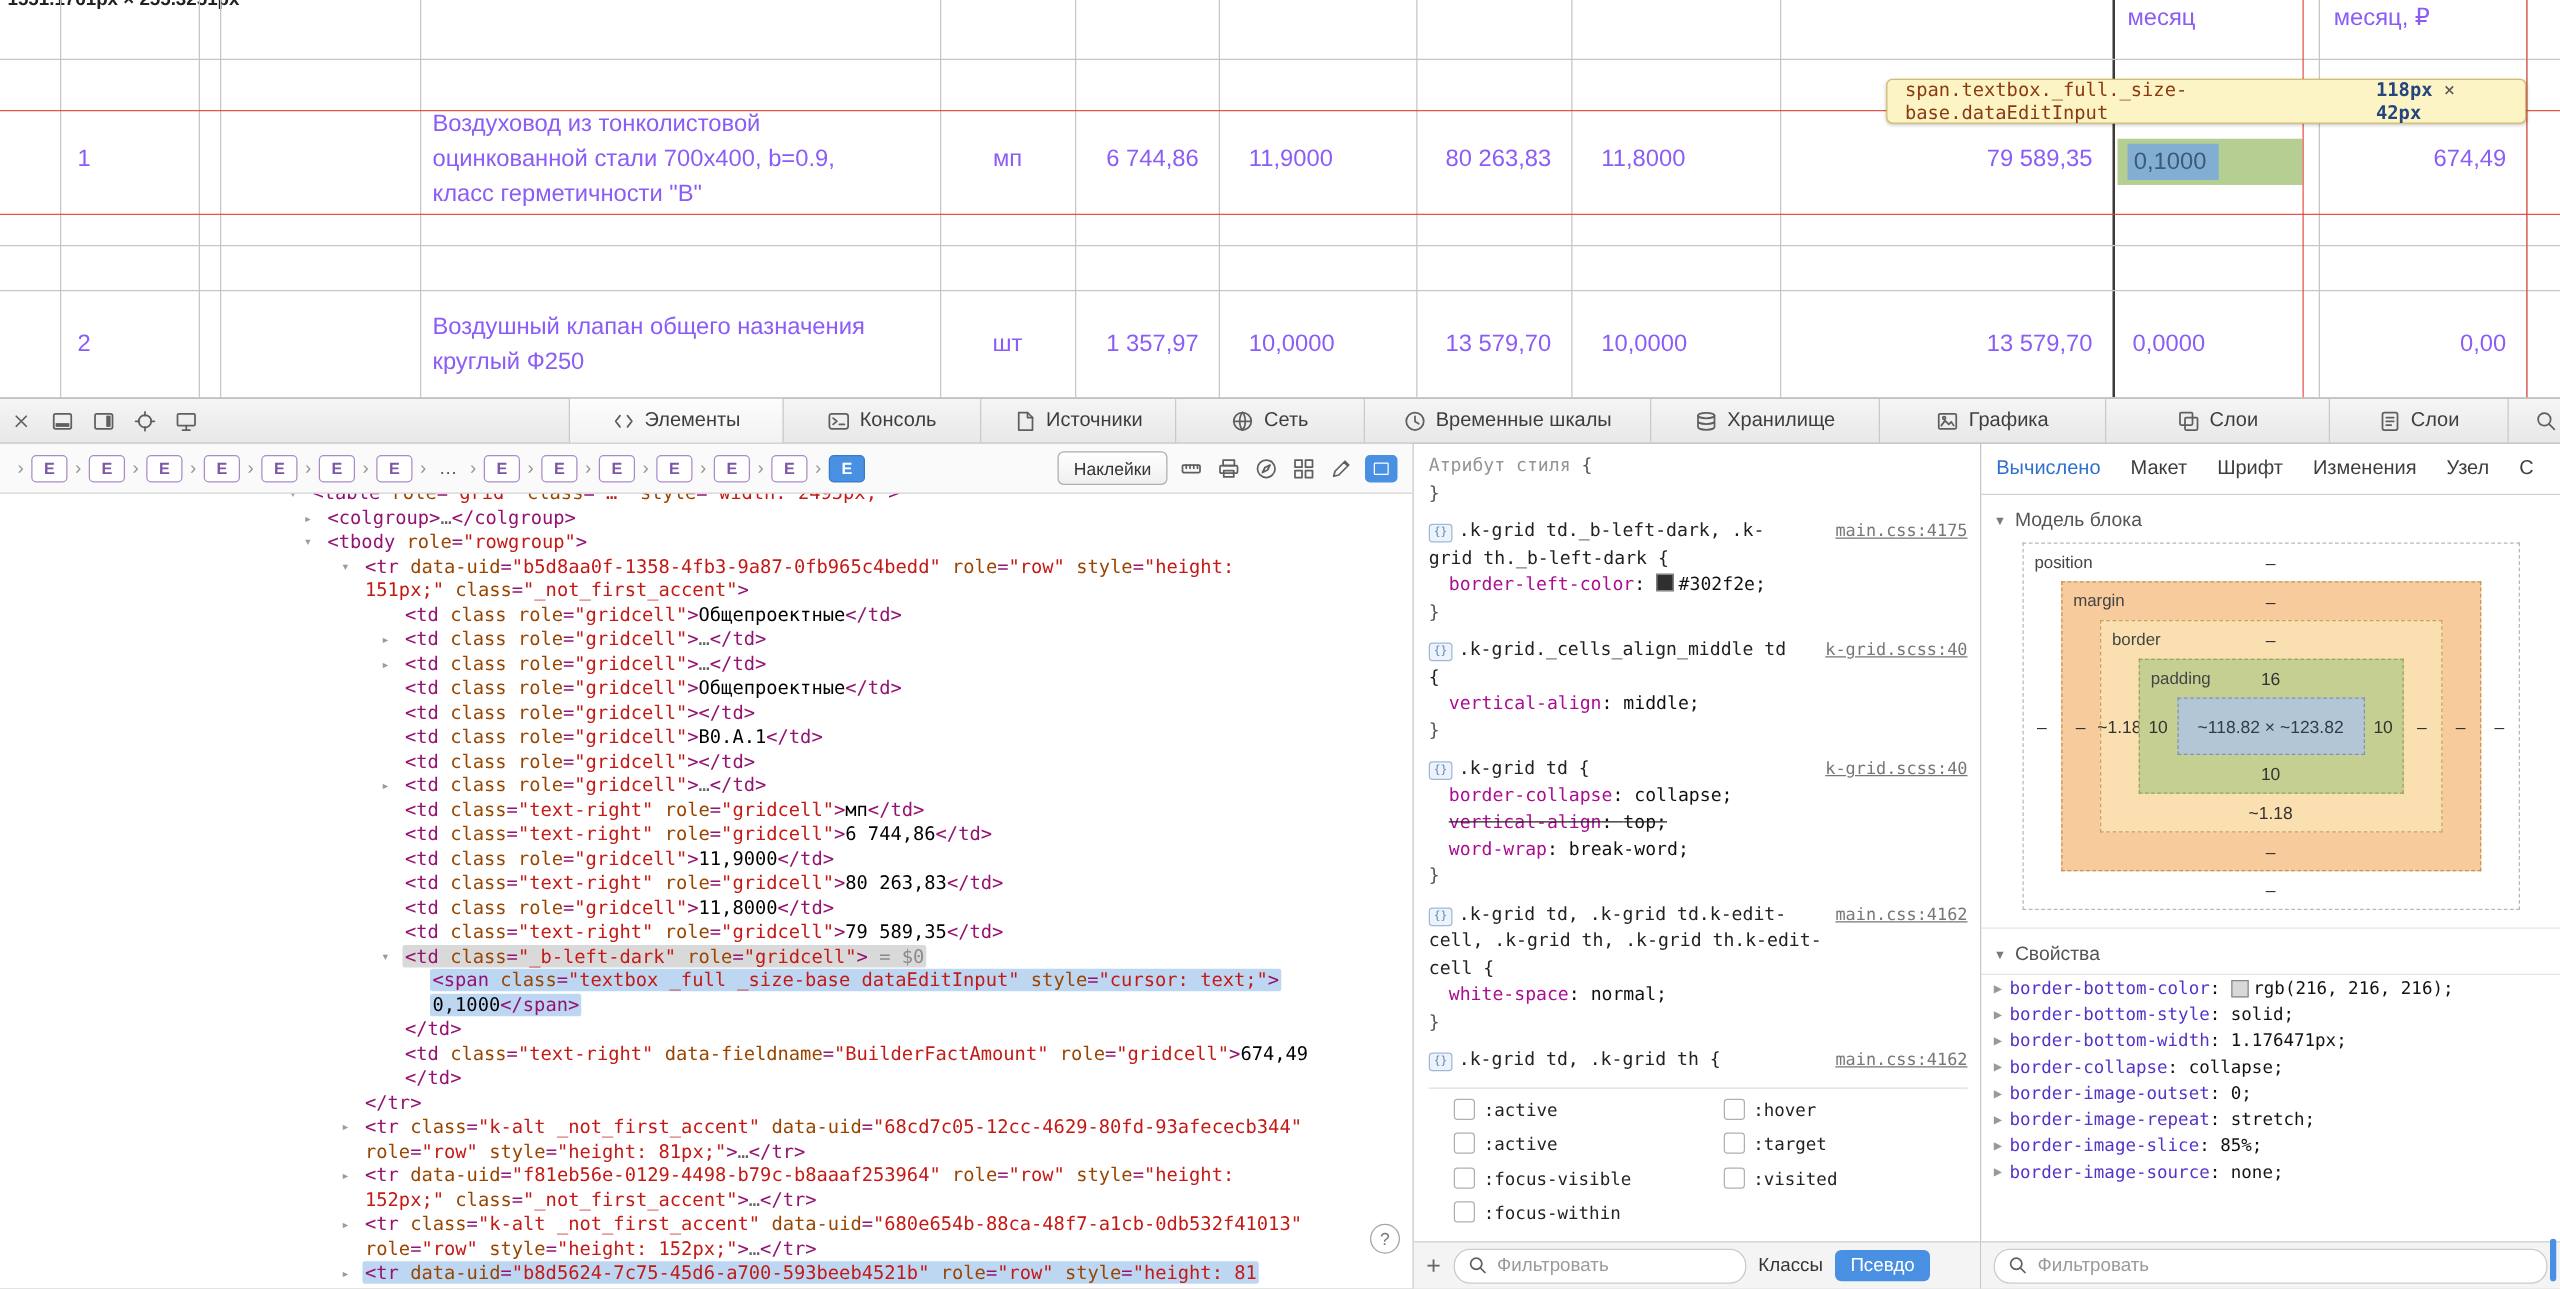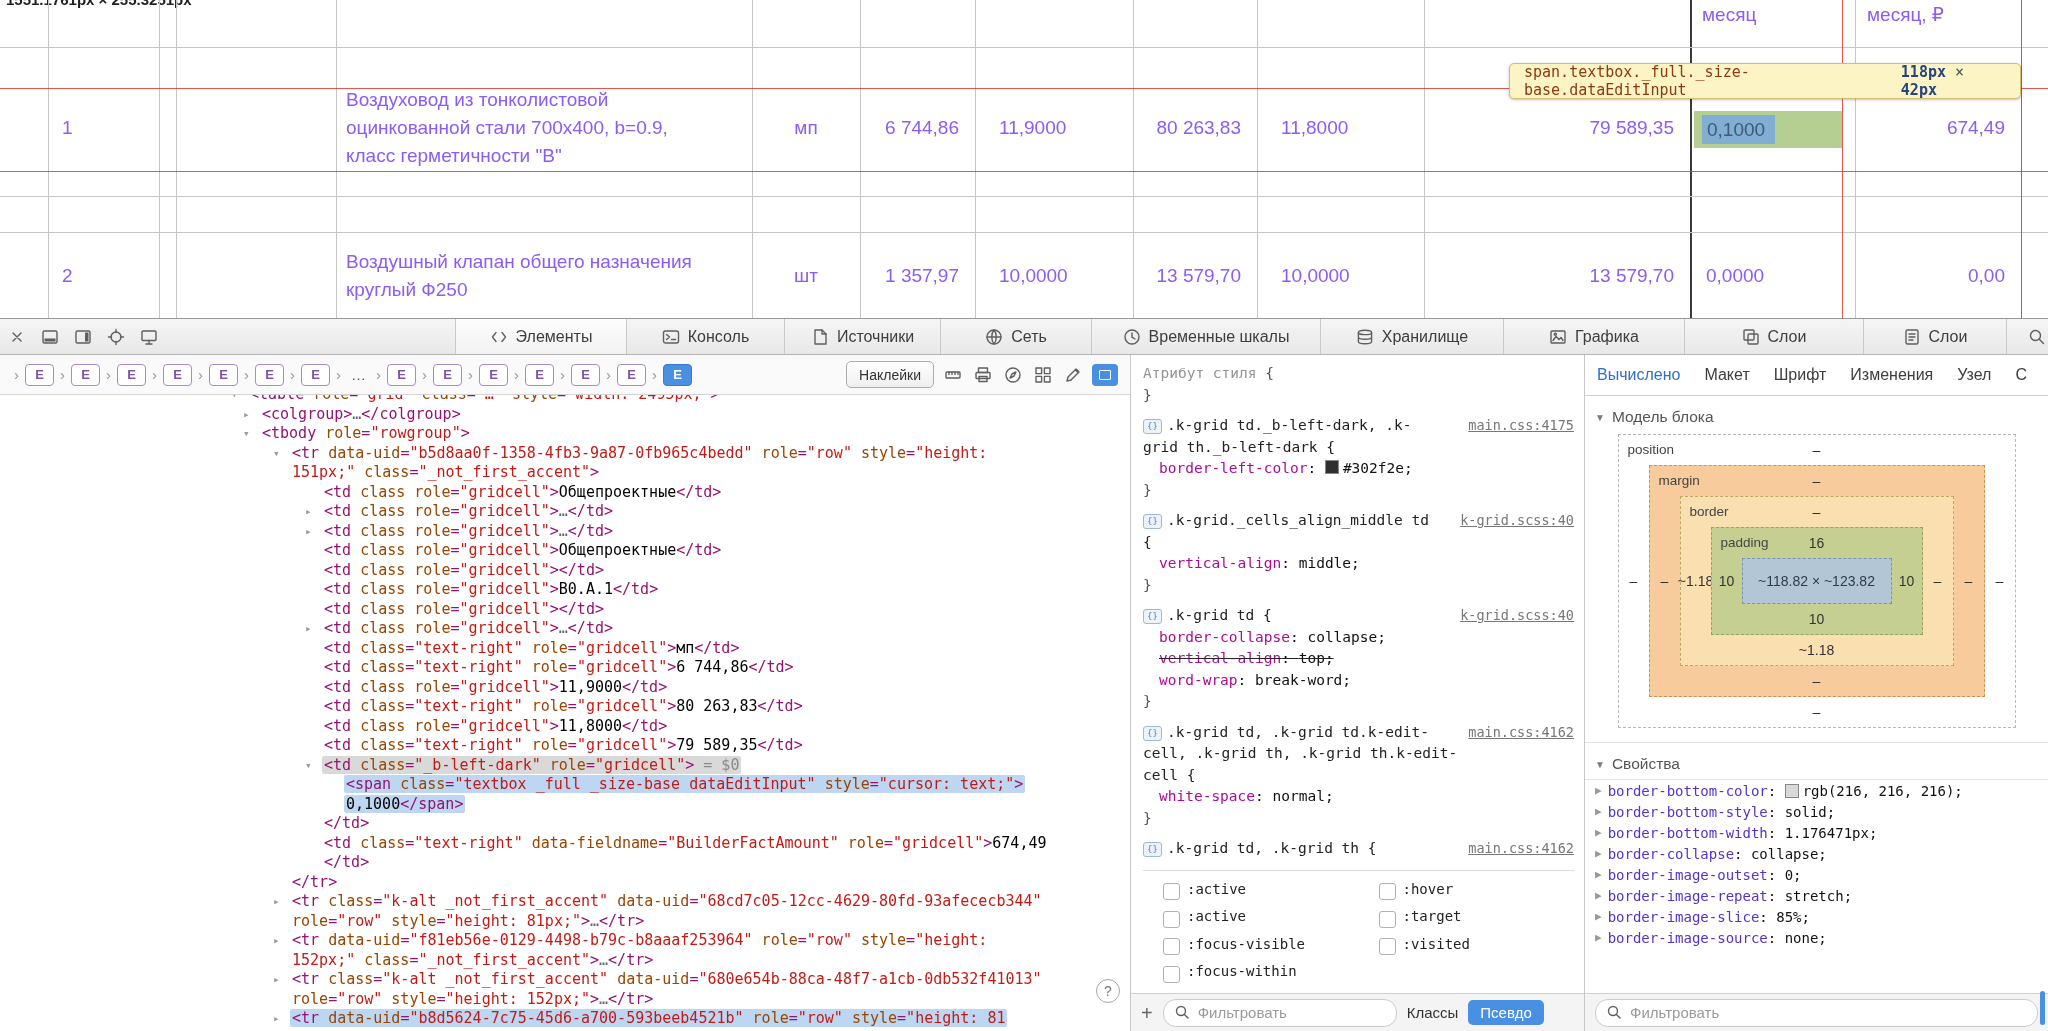":active" .ps-item { align-items: flex-end -> flex-start }
